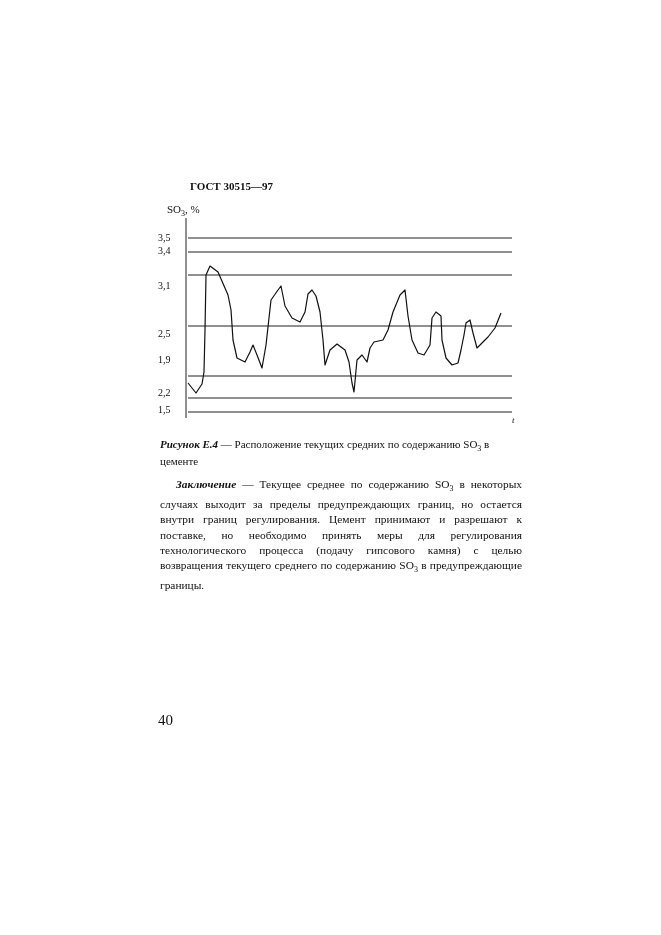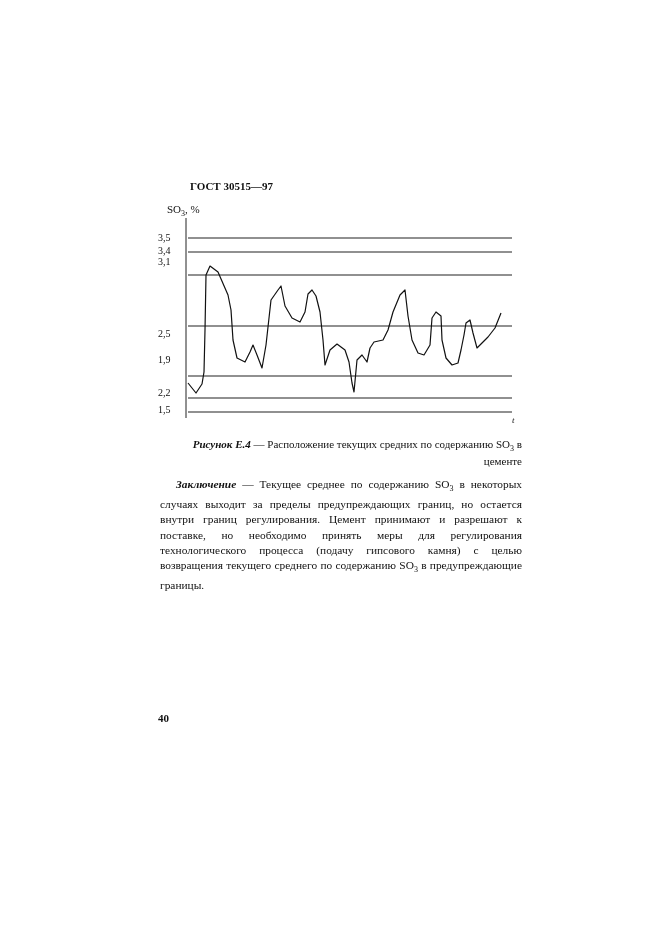"3,1" div.tick { top: 256px -> 280px }
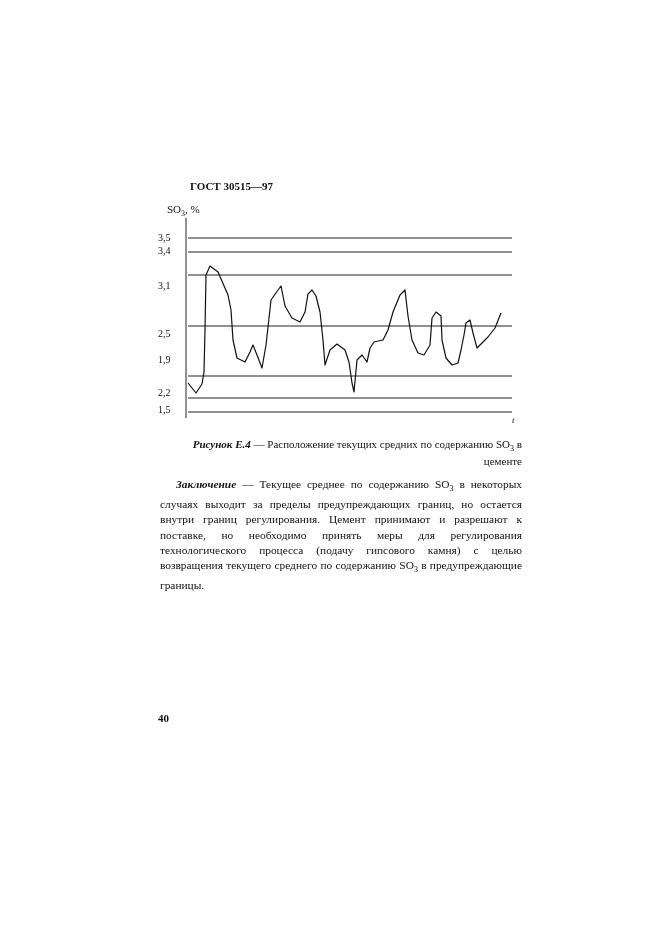"Рисунок Е.4 — Расположение текущих" .caption { text-align: right -> left }
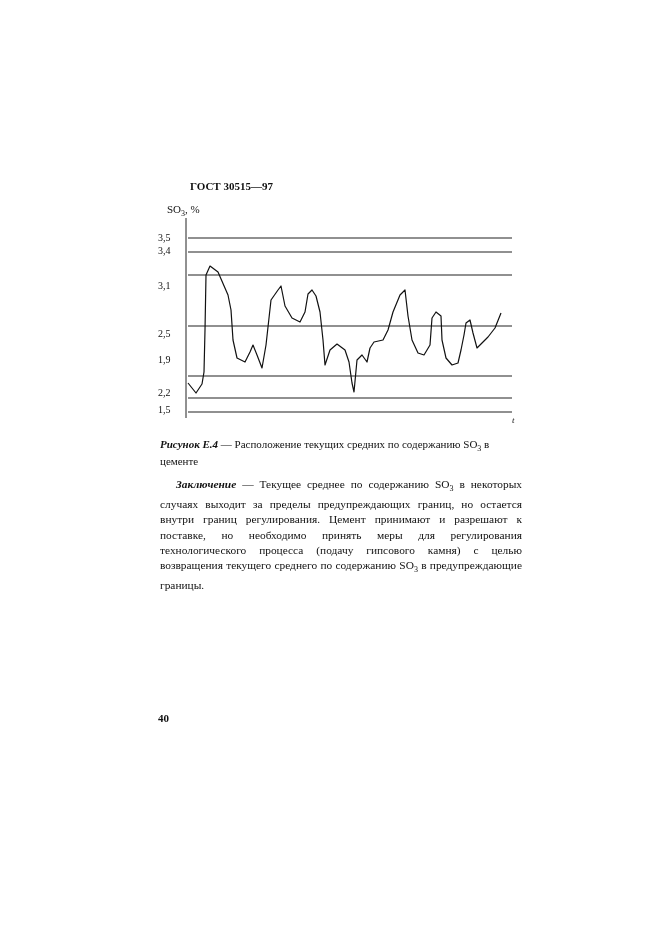"40" .pageno { font-size: 11px -> 15px; font-weight: bold -> normal }
